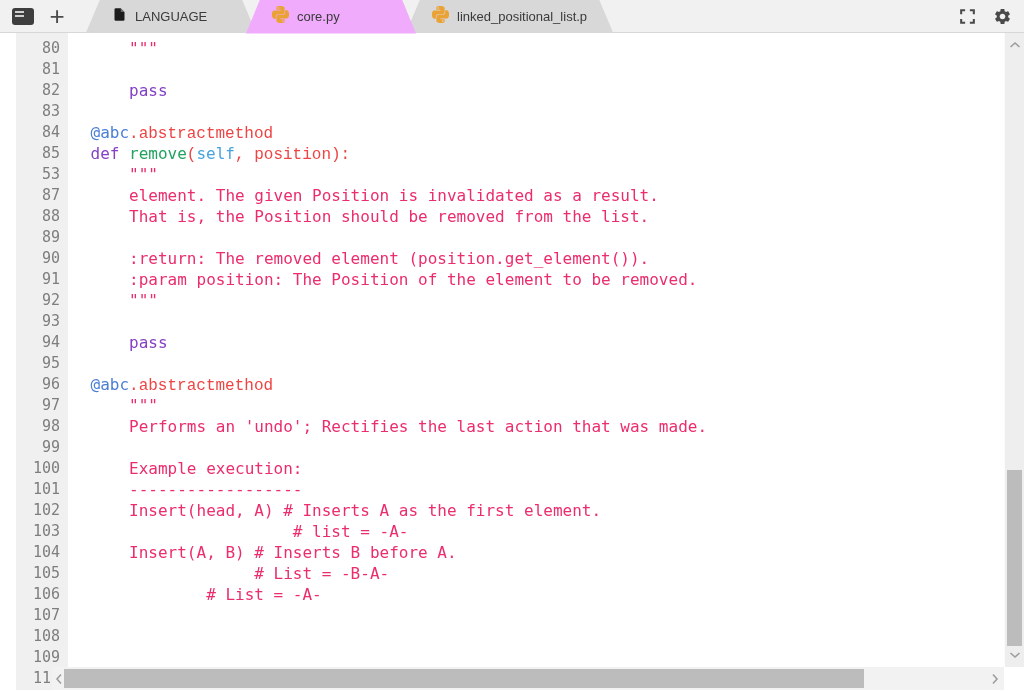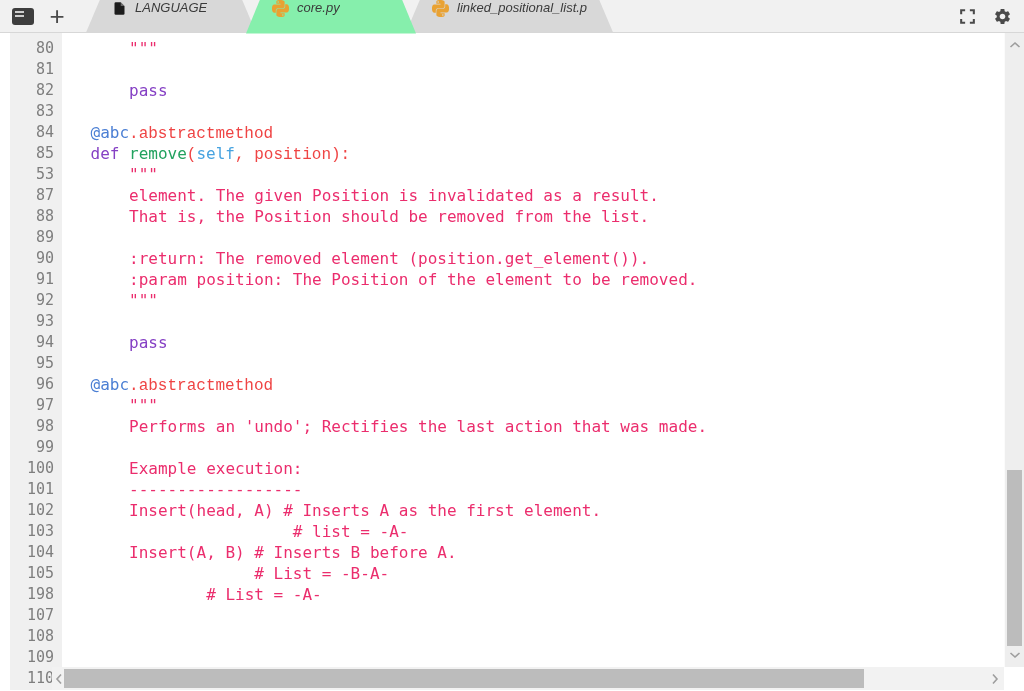"LANGUAGE" .tab { align-items: none -> center; font-style: italic -> none }
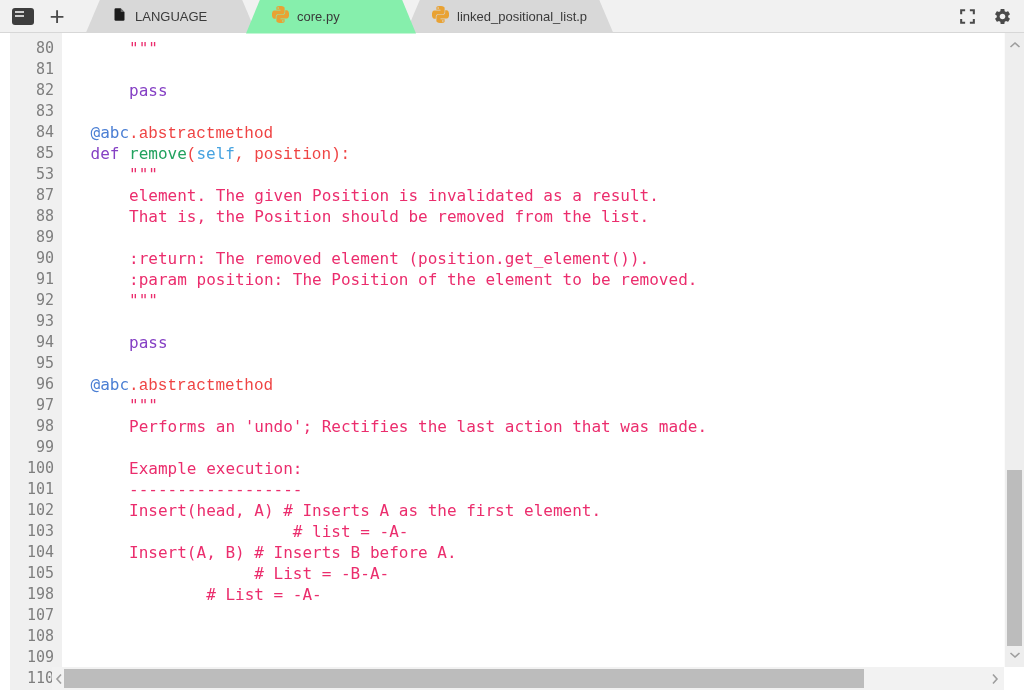"core.py" .tab.active { background: #86efac -> #f0abfc }
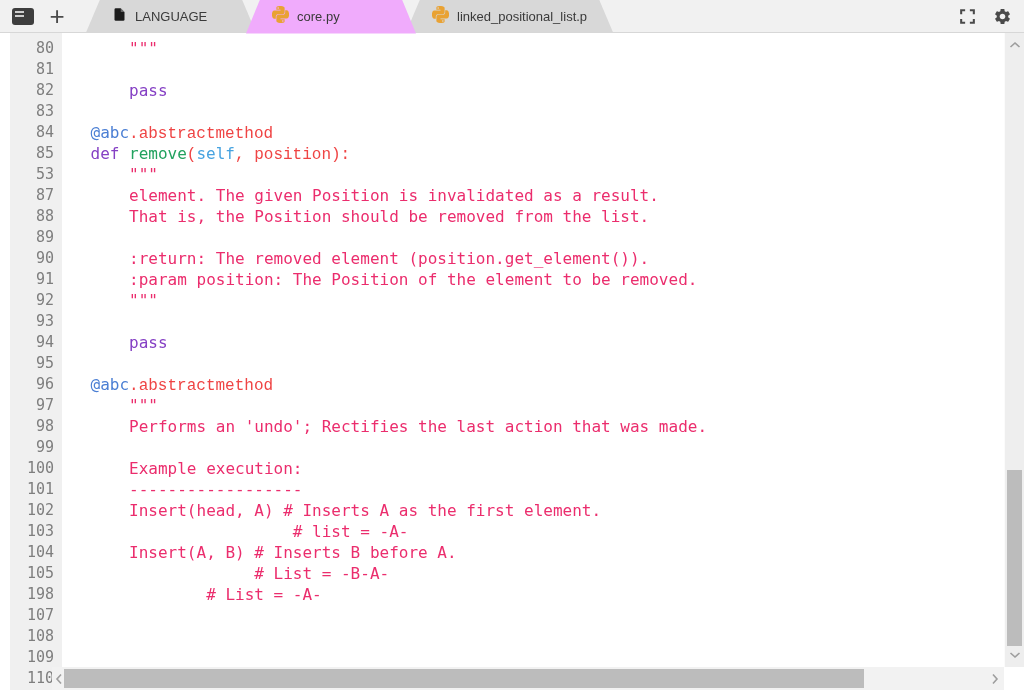"80" .gutter { left: 10px -> 16px }
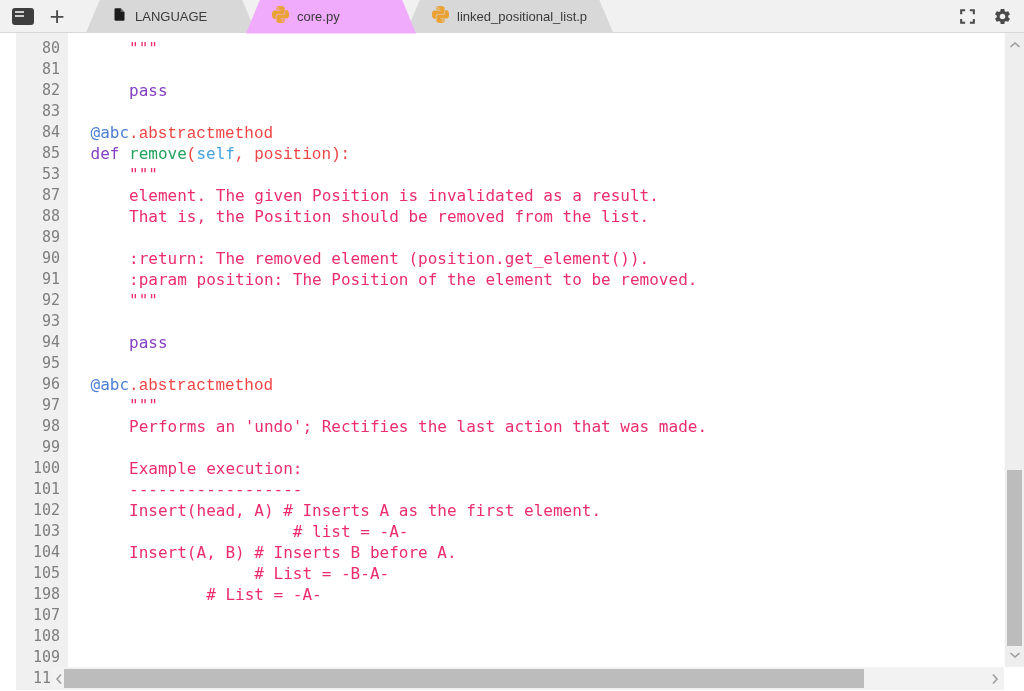"198" div.ln { text: 198 -> 106 }
